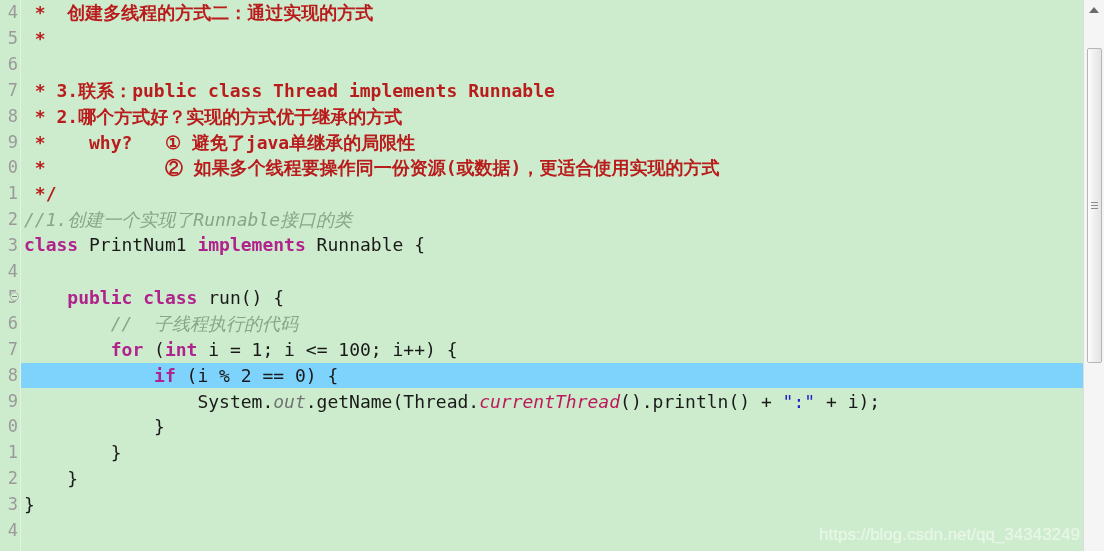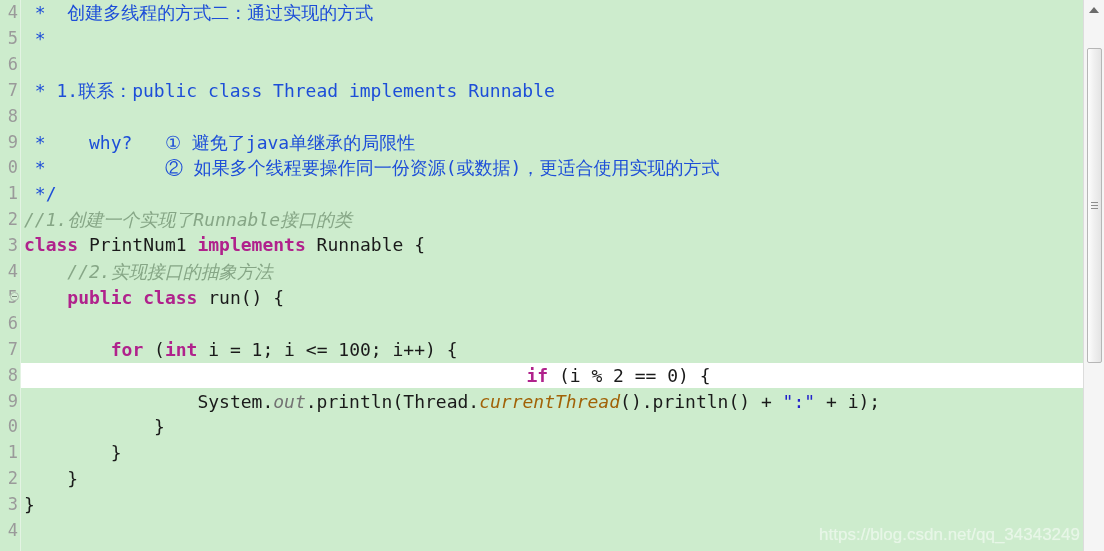"* 创建多线程的方式二：通过实现的方式" .cmt { color: #1d4ed8 -> #b91c1c; font-weight: none -> bold }
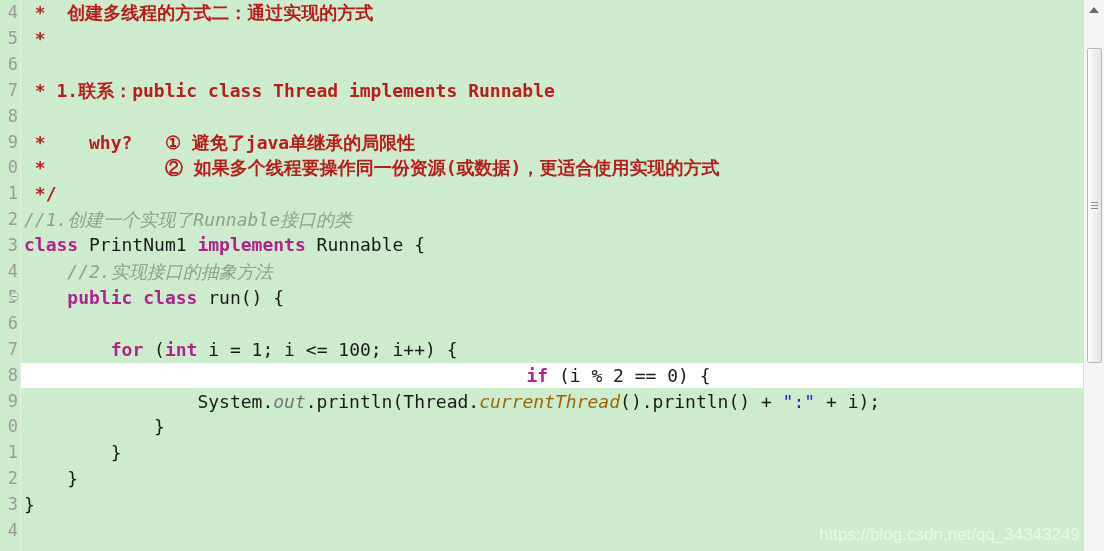"* 1.联系：public class Thread implements" span.txt { text: 1 -> 3 }
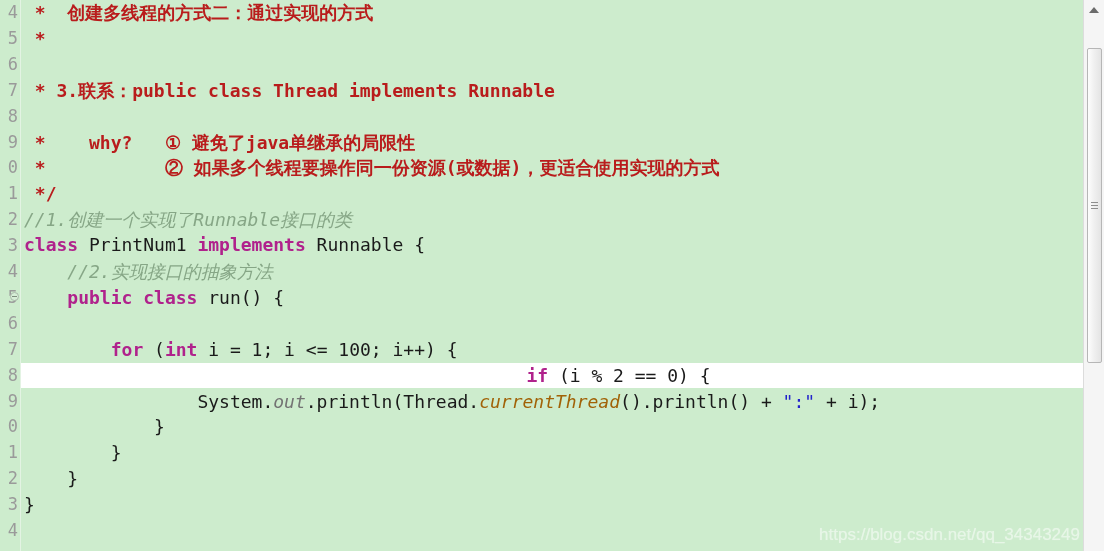"* 2.哪个方式好？实现的方式优于继承的方式" div.code-line { html: none -> <div><span> * 2.哪个方式好？实现的方式优于继承的方式</span></div> }
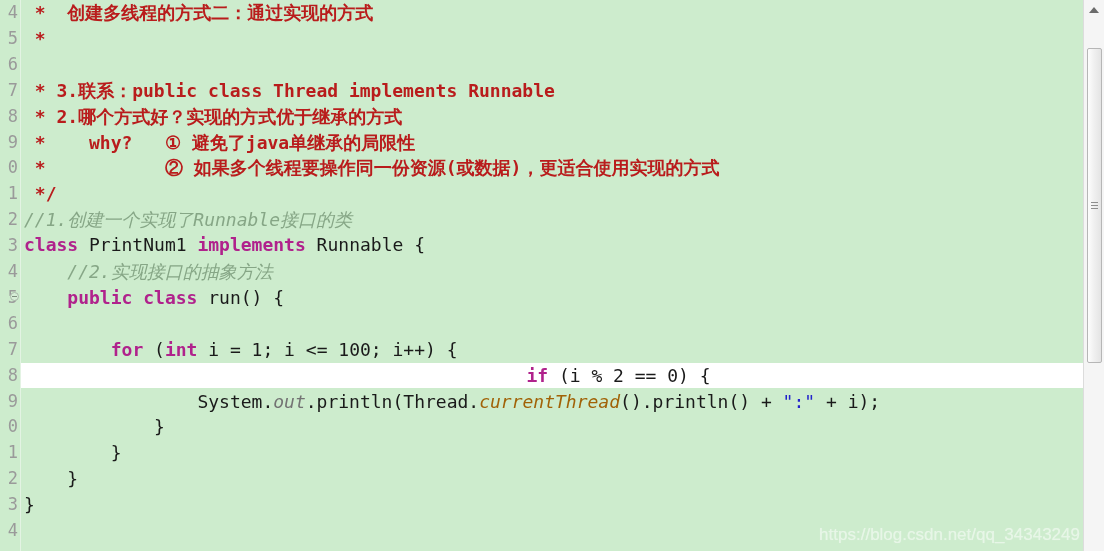"//2.实现接口的抽象方法" div.code-line { html: <div><span> //2.实现接口的抽象方法</span></div> -> none }
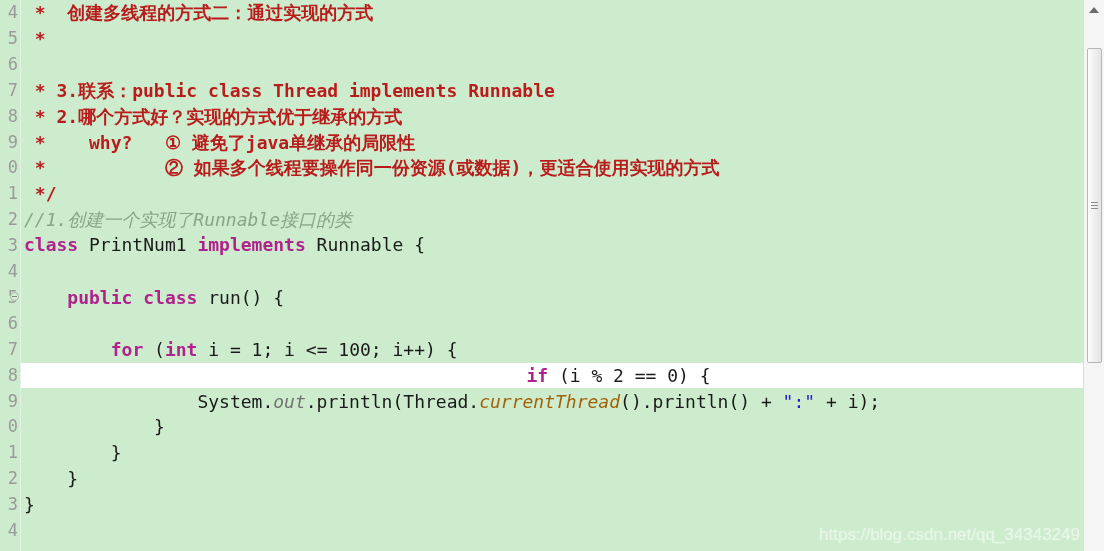"// 子线程执行的代码" div.code-line { html: none -> <div><span> // 子线程执行的代码</span></div> }
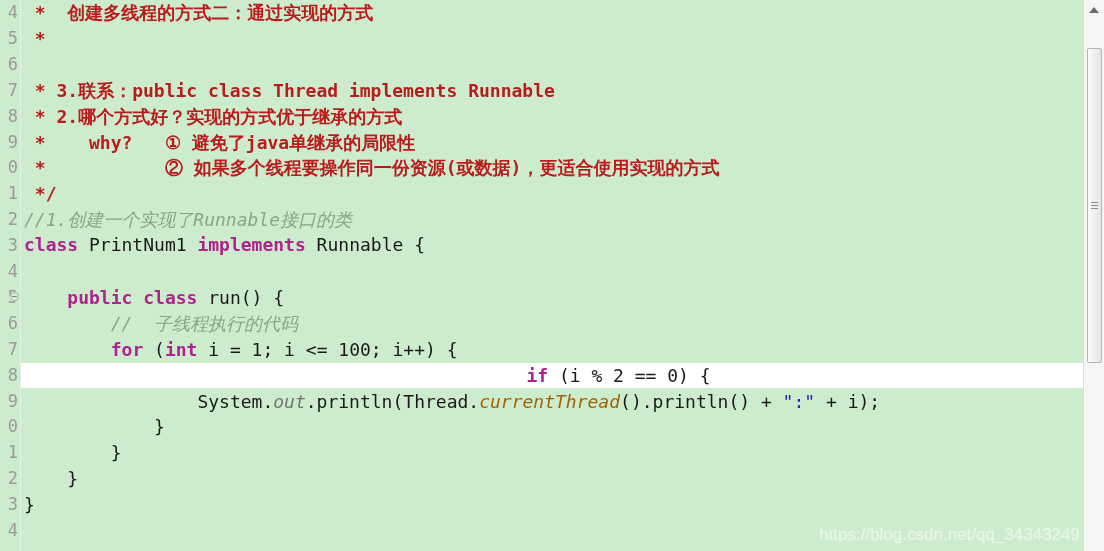"if (i % 2 ==" .code-line.current-line { background: #ffffff -> #7dd3fc; text-align: center -> none }
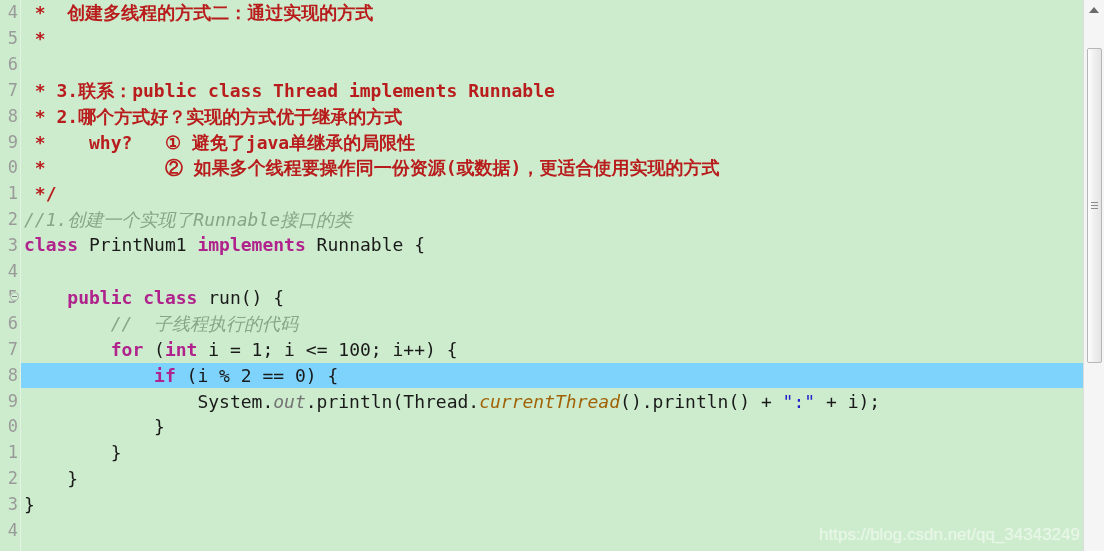".println(Thread." span.plain { text: .println -> .getName }
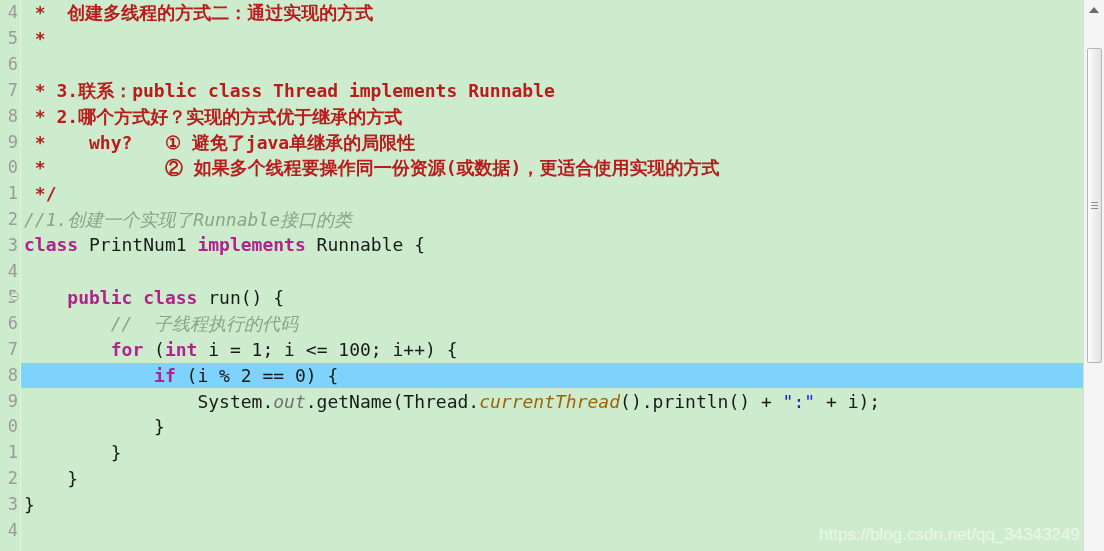"currentThread" .ital { color: #a16207 -> #be185d }
